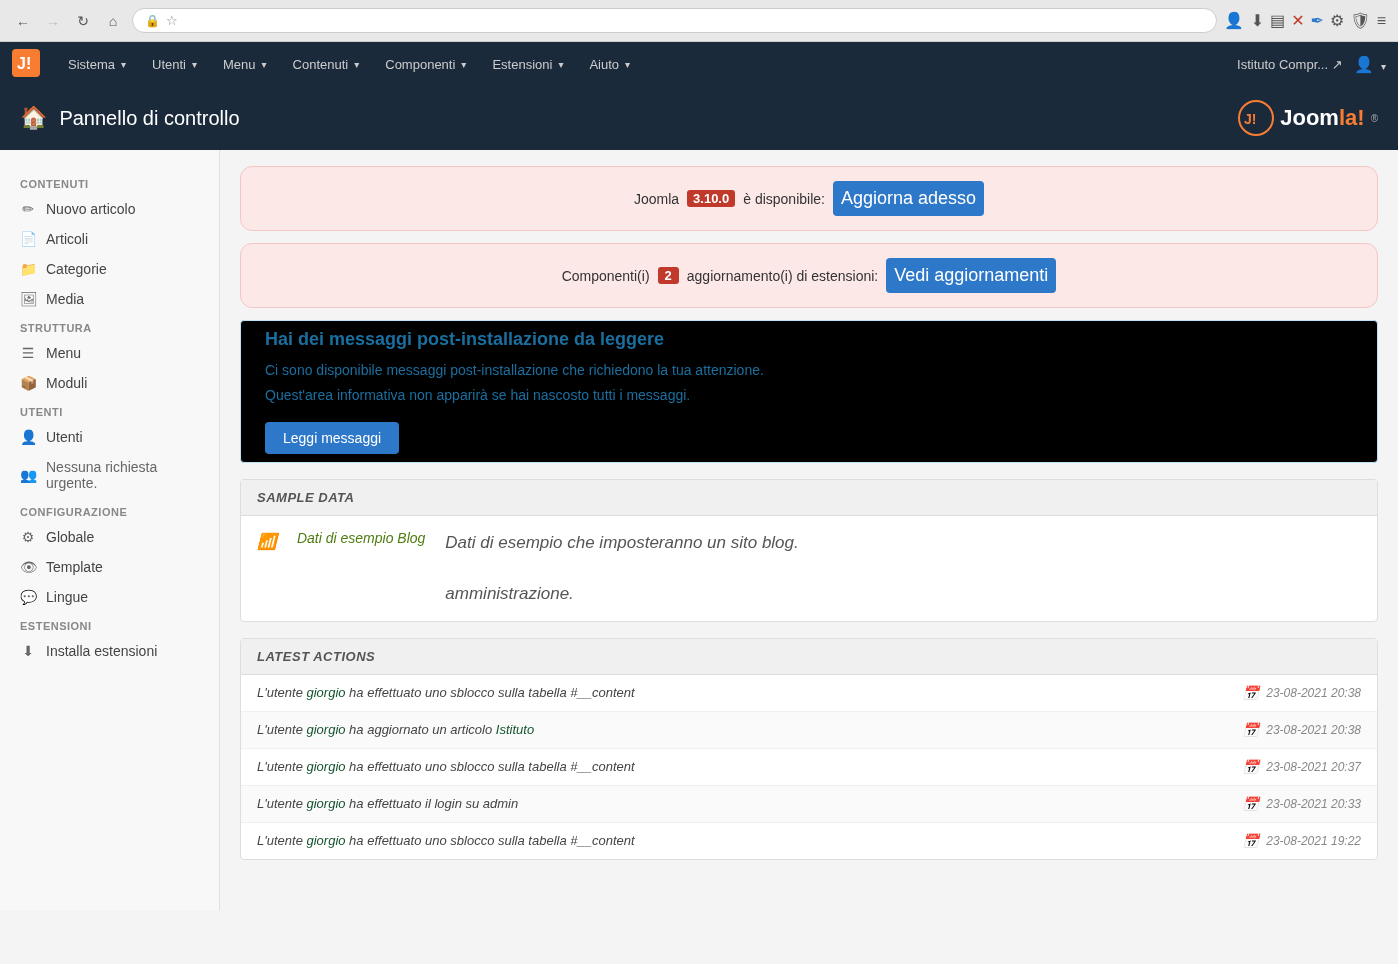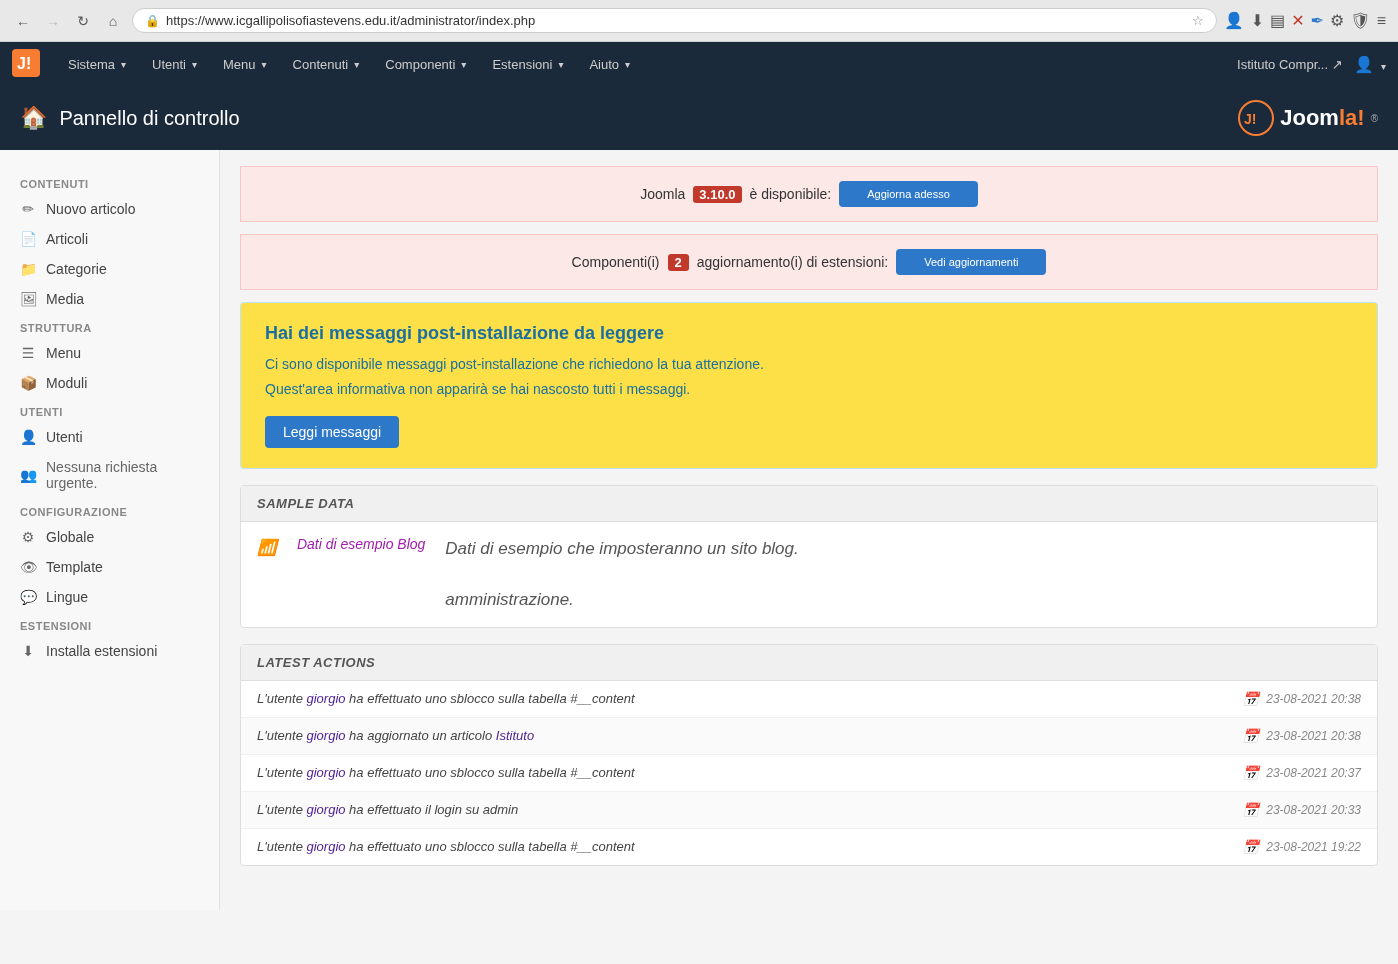"https://www.icgallipolisofiastevens.edu." span.url-text { html: <span>https://www.icgallipolisofiastevens.edu.it/administrator/index.php</span> -> none }
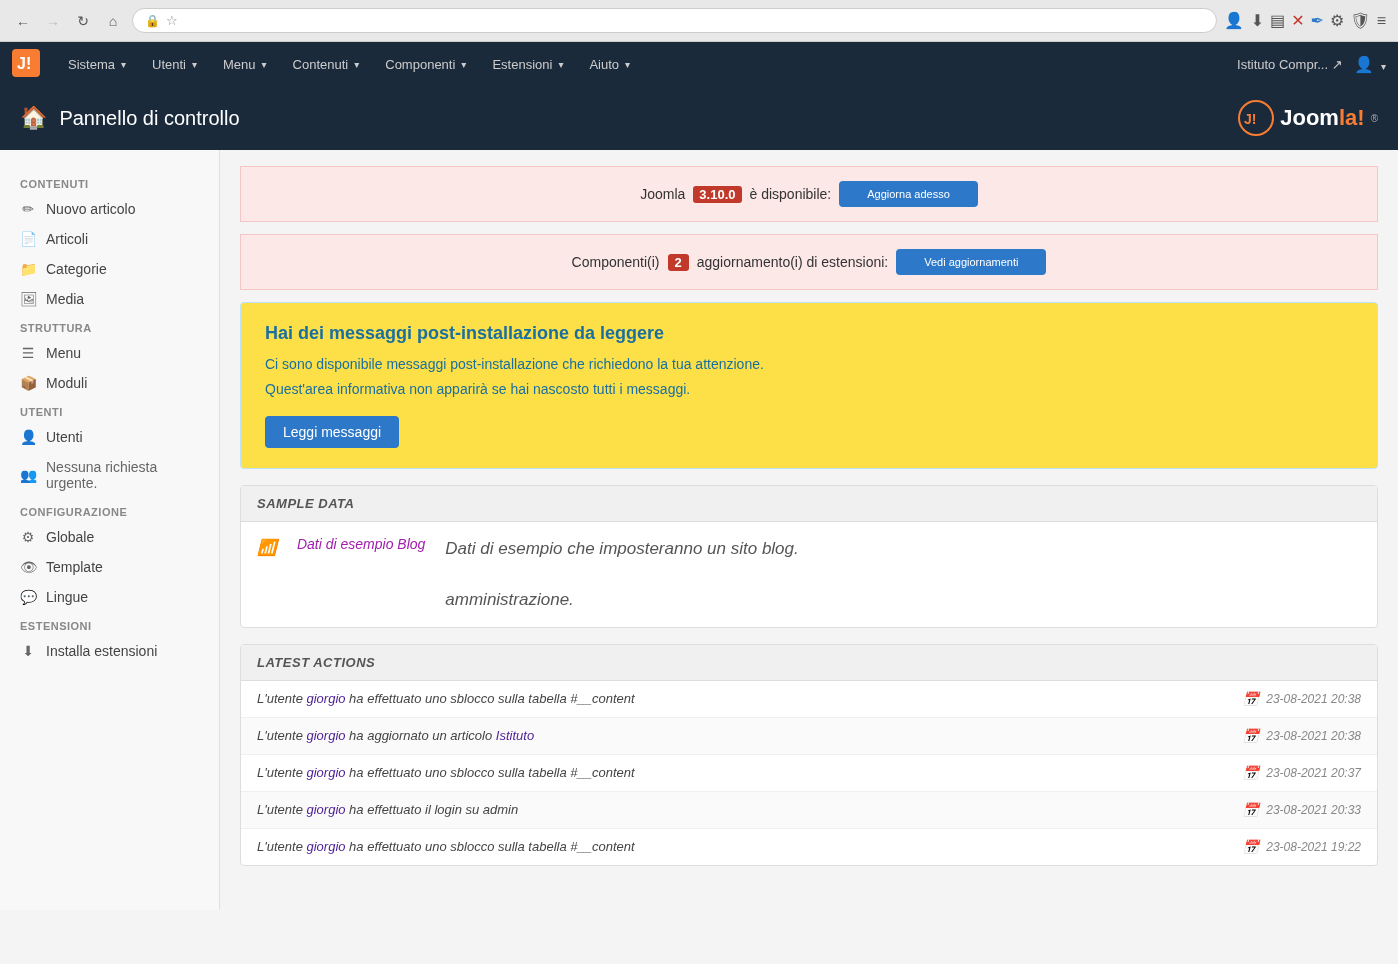"Joomla" .alert-banner { border-radius: 0 -> 12px }
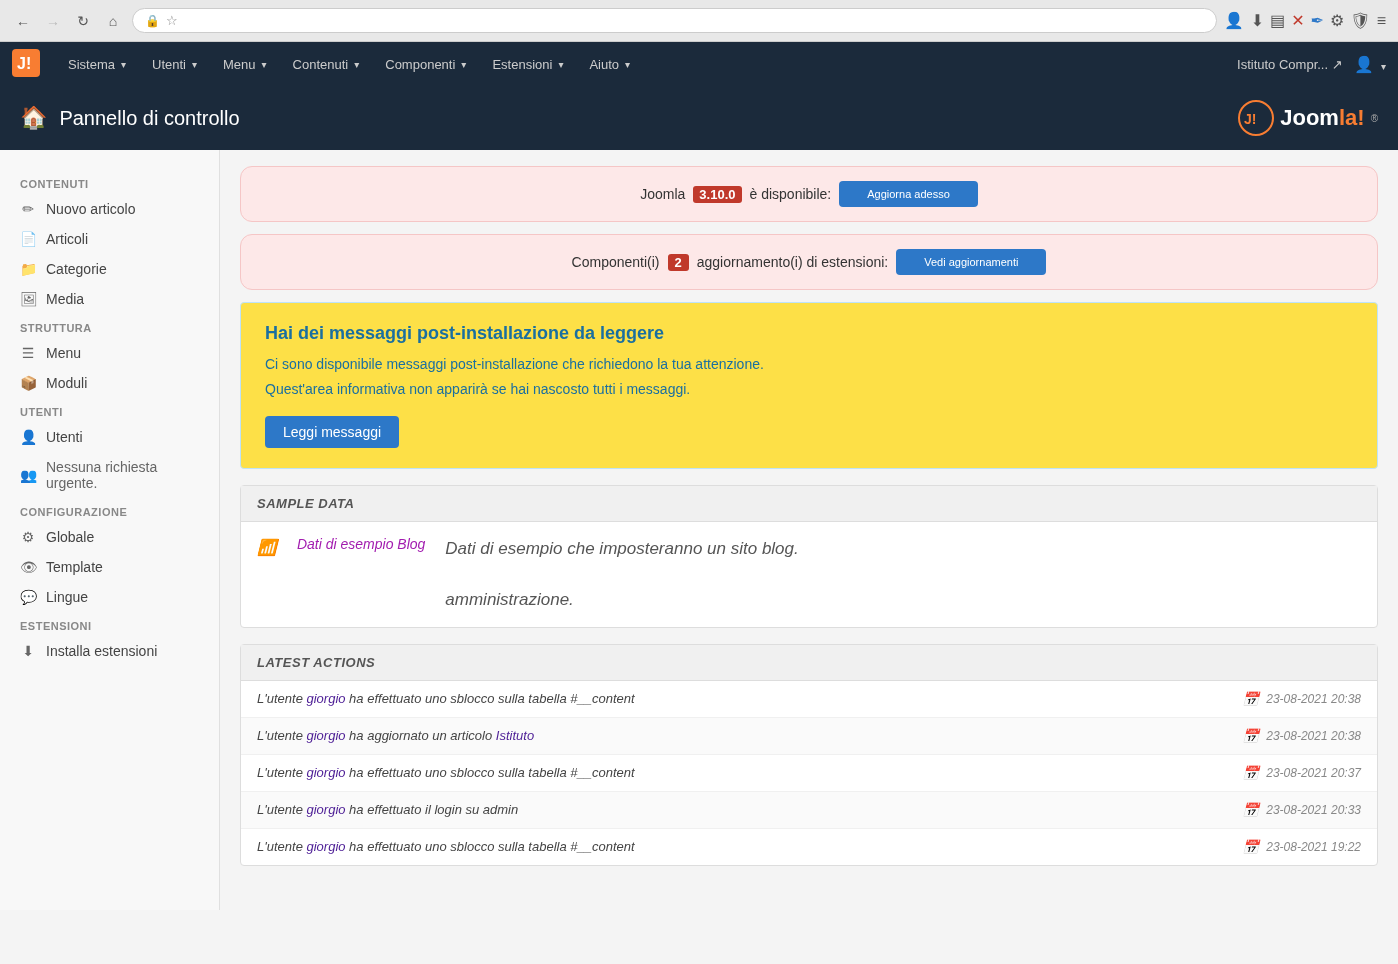"Aggiorna adesso" .btn-primary { font-size: 11px -> 18px; padding: 7px 28px -> 7px 8px }
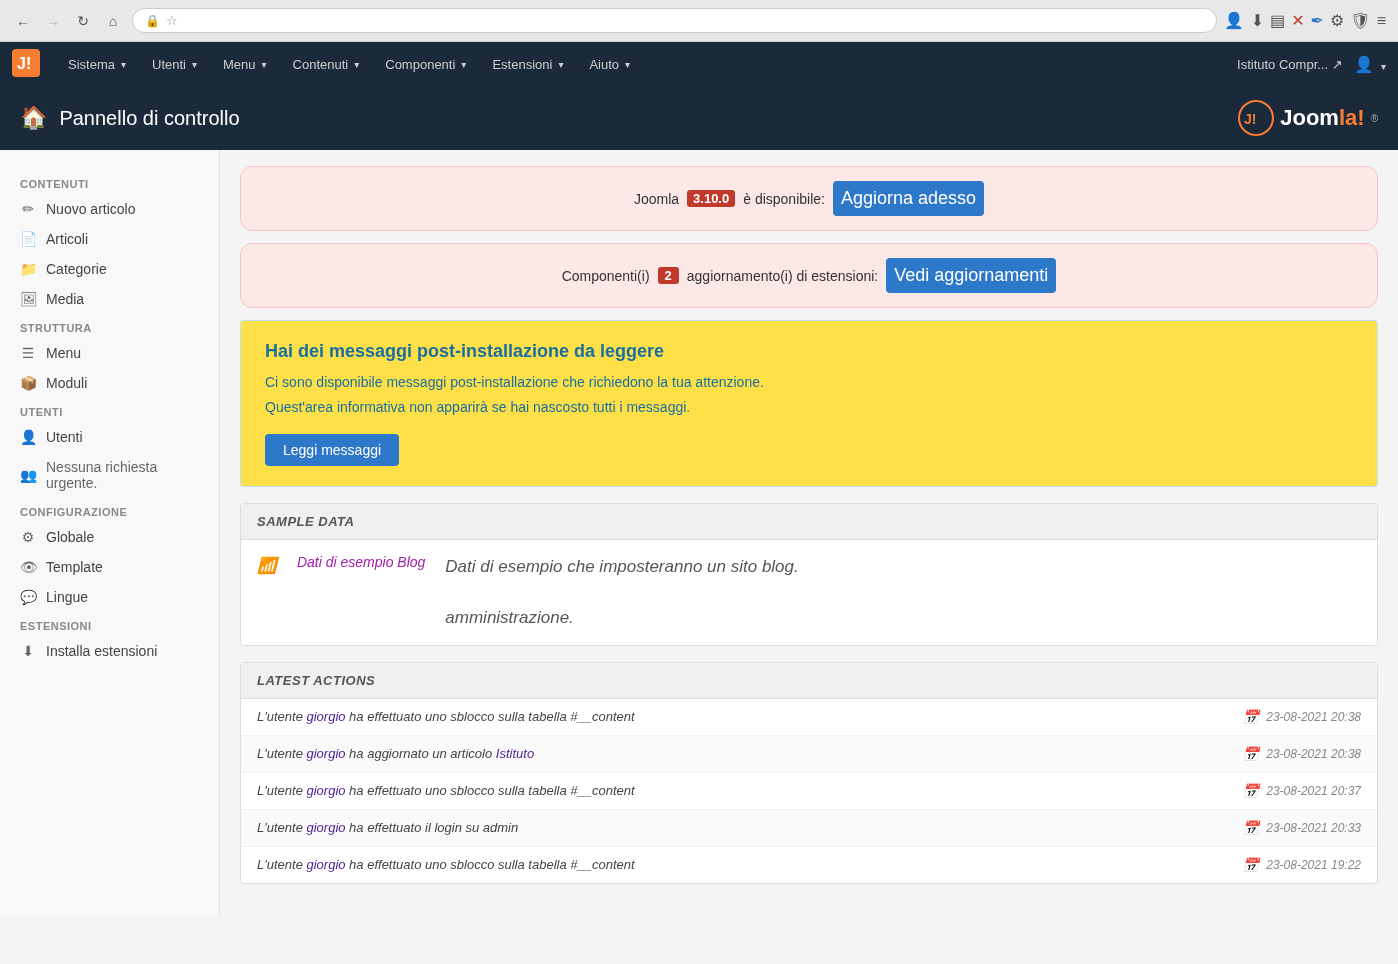"Hai dei messaggi post-installazione da" .info-box { background: #fde047 -> #000000; padding: 20px 24px -> 8px 24px }
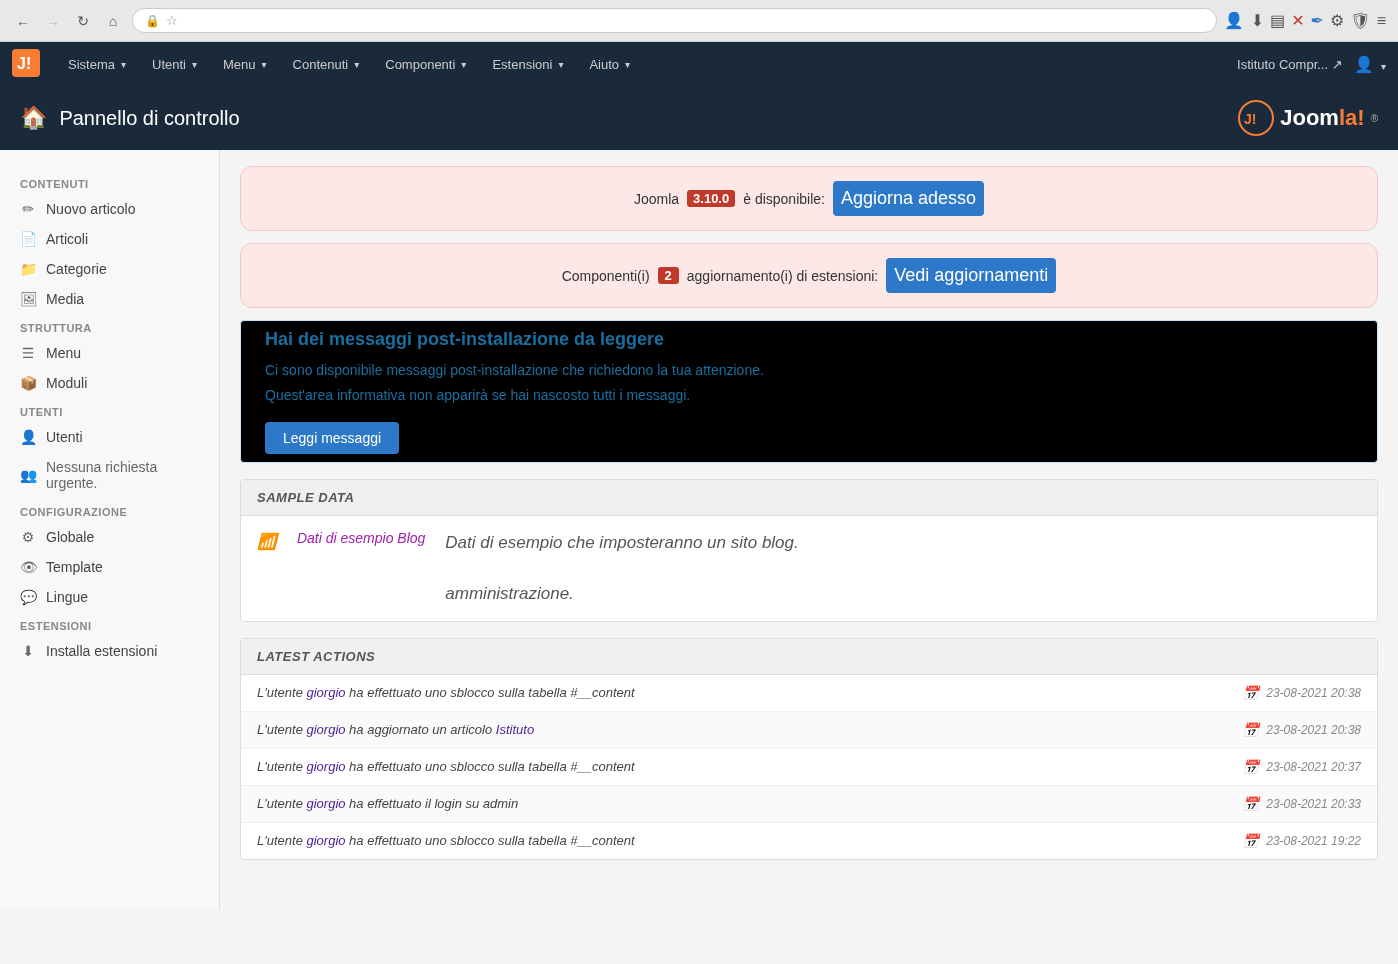"Dati di esempio Blog" .sample-data-link { color: #a21caf -> #4d7c0f }
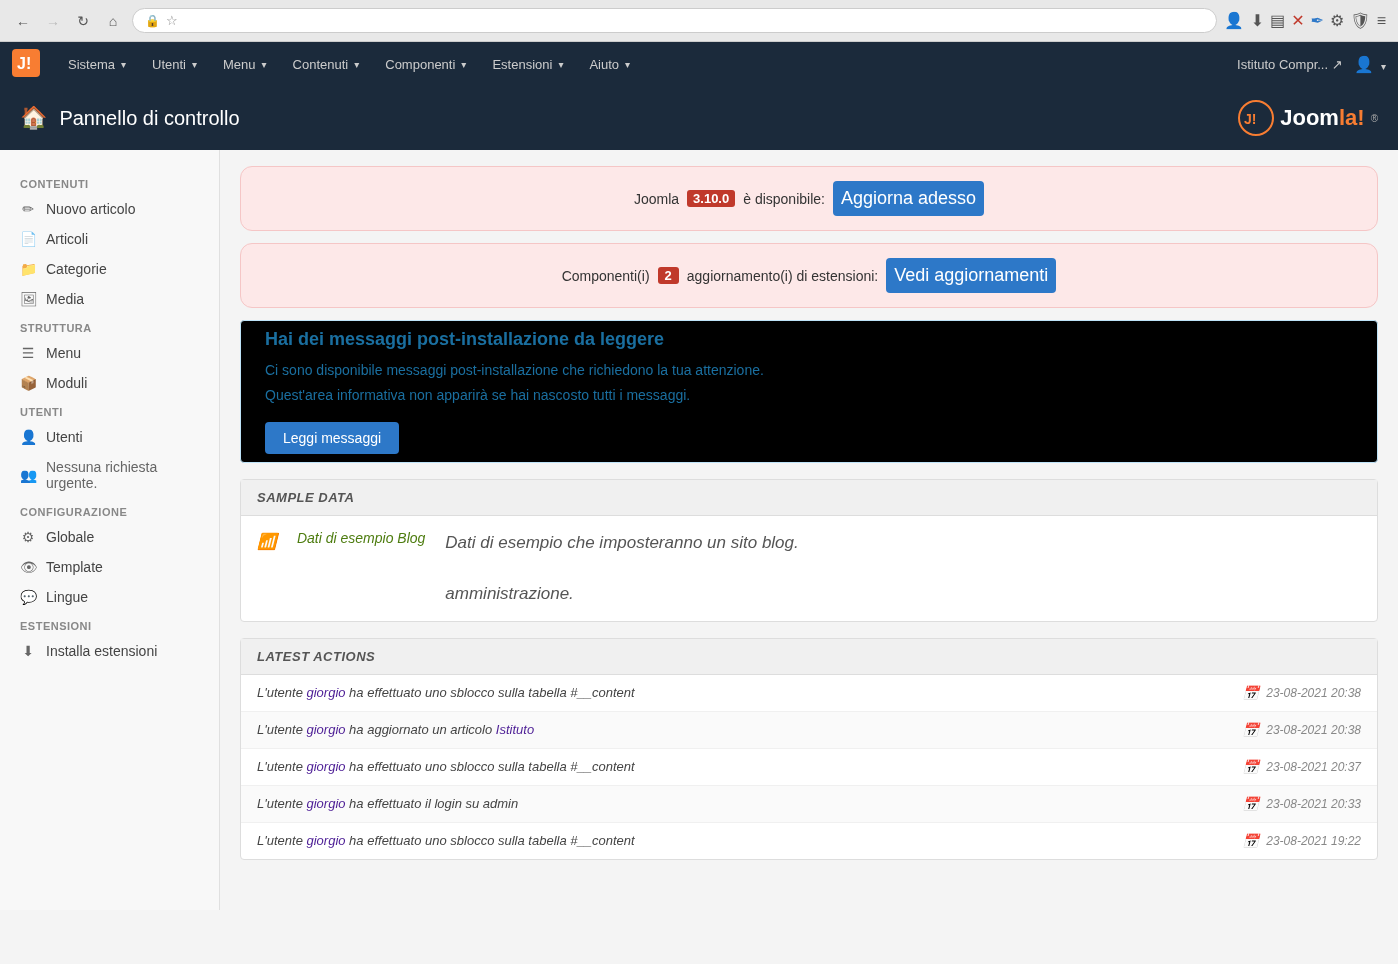"giorgio" .action-link { color: #4c1d95 -> #14532d }
